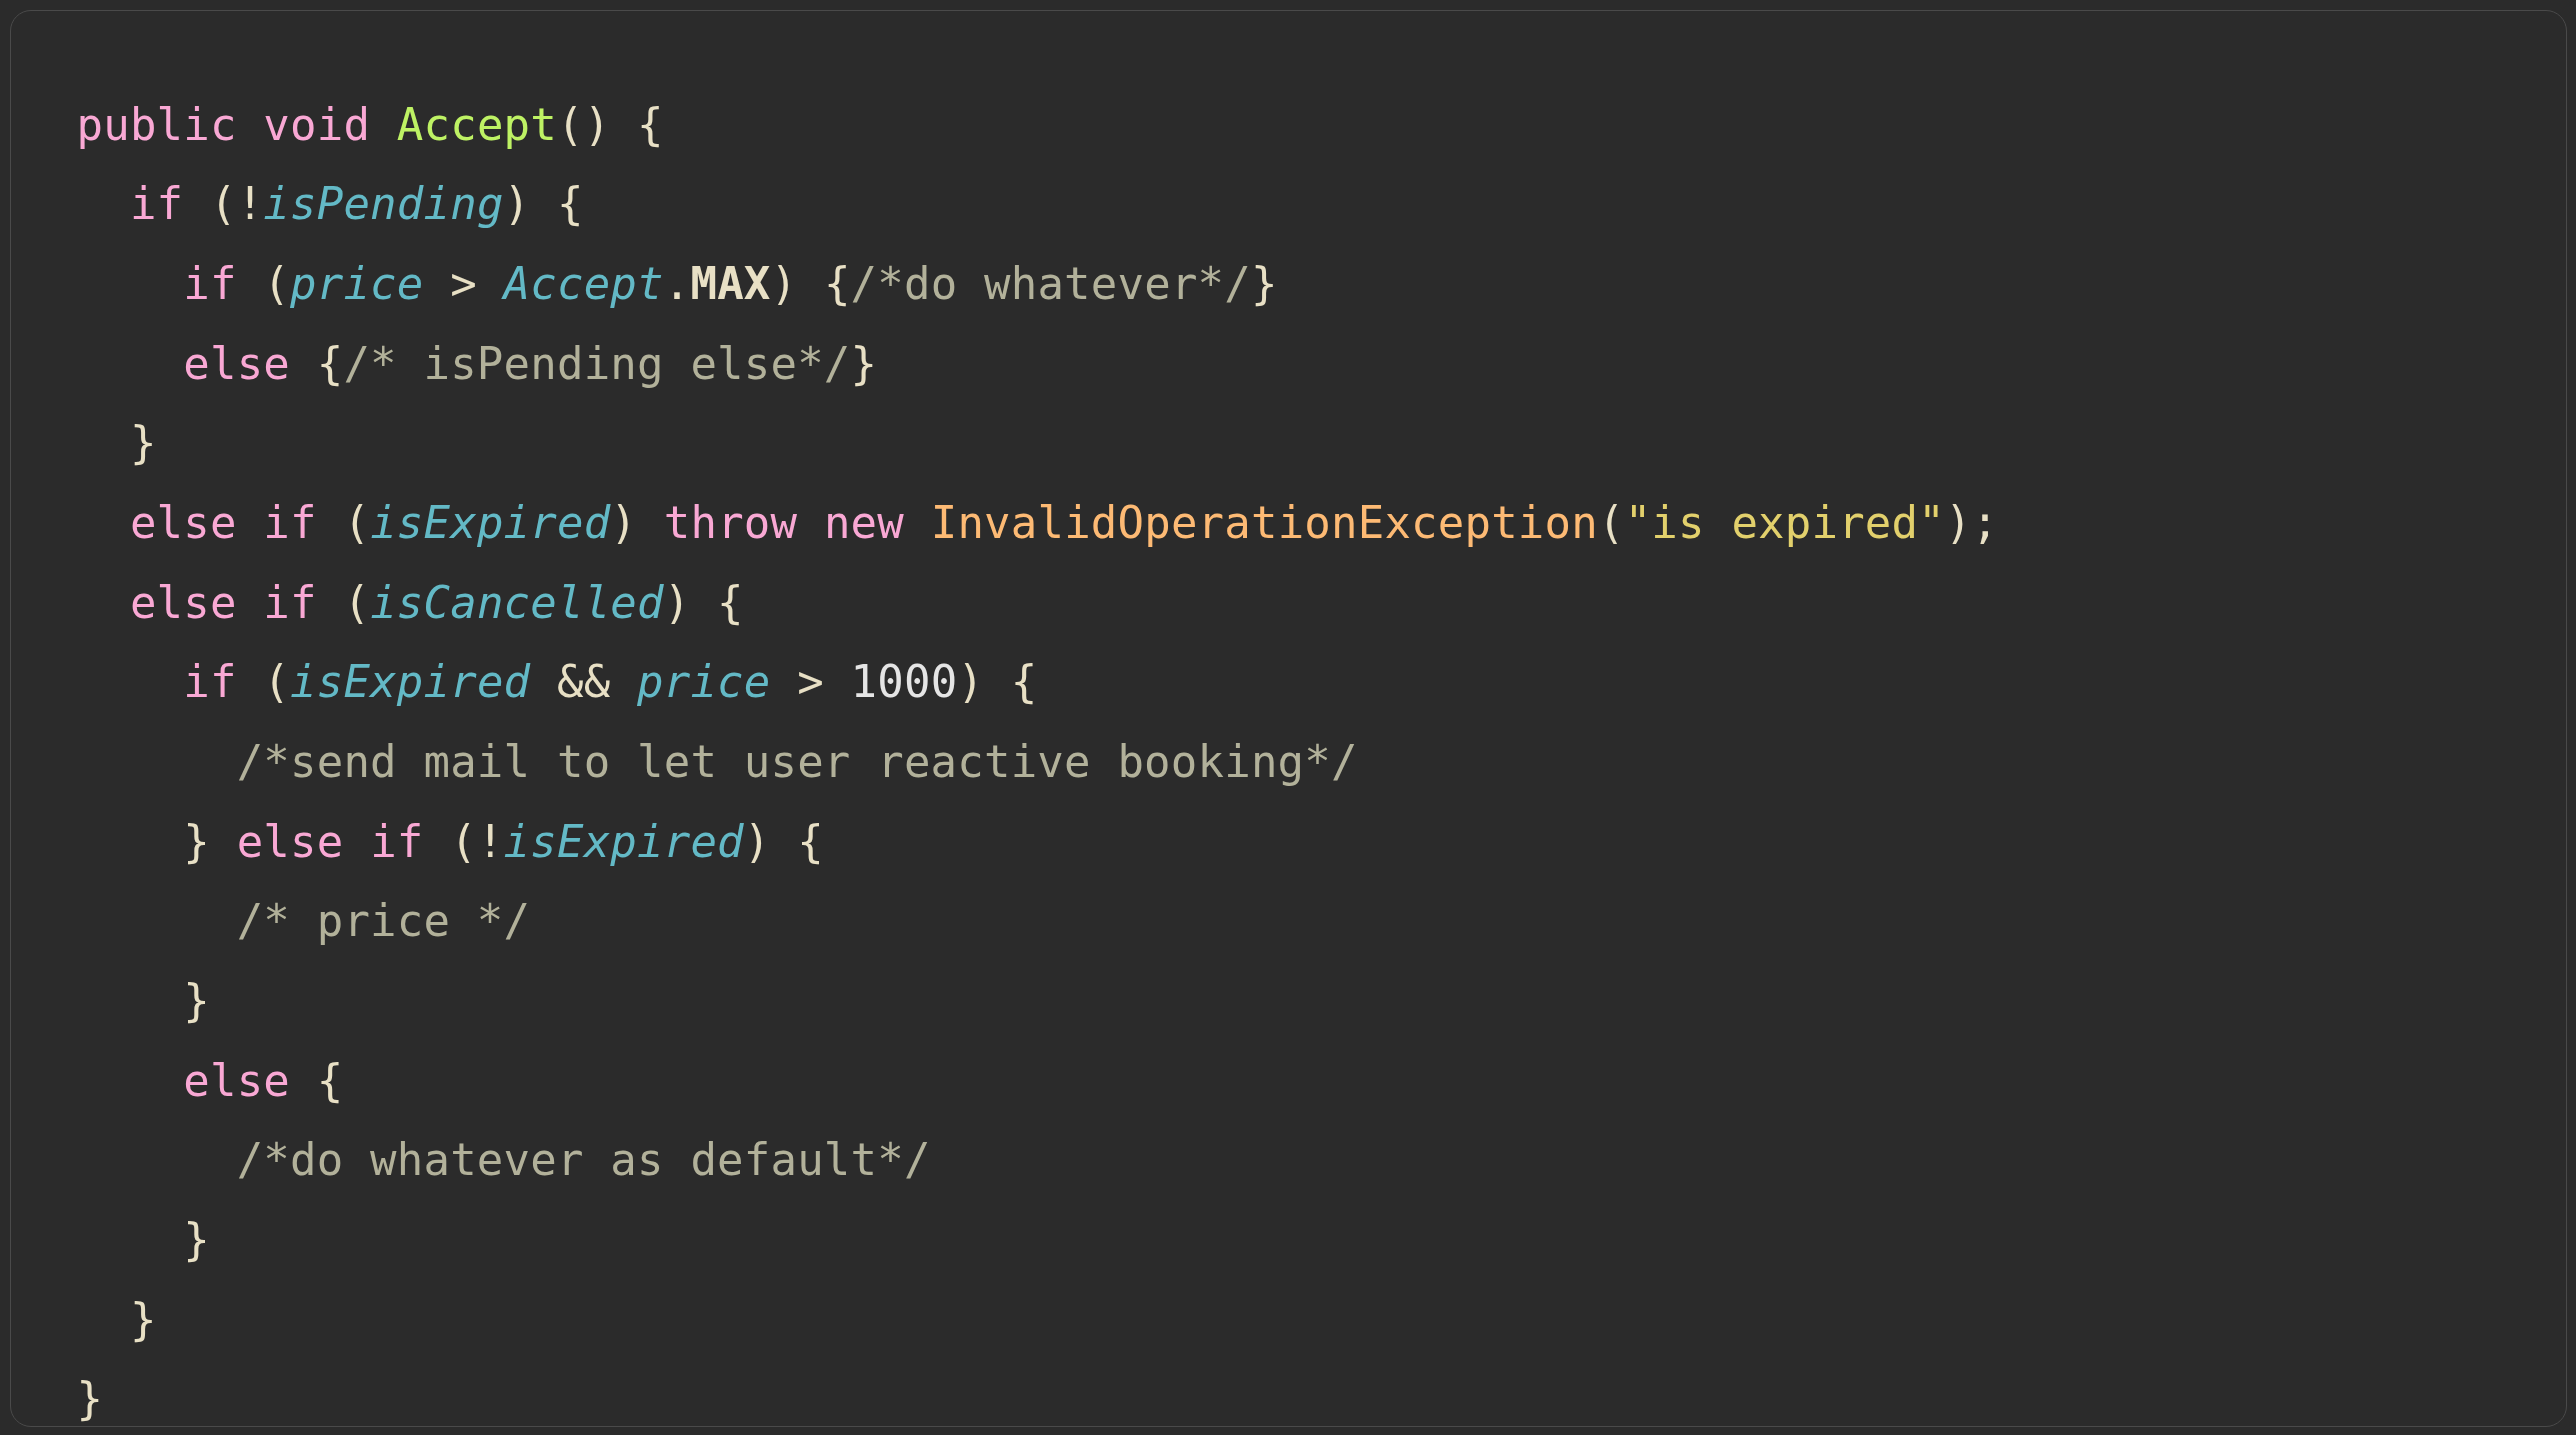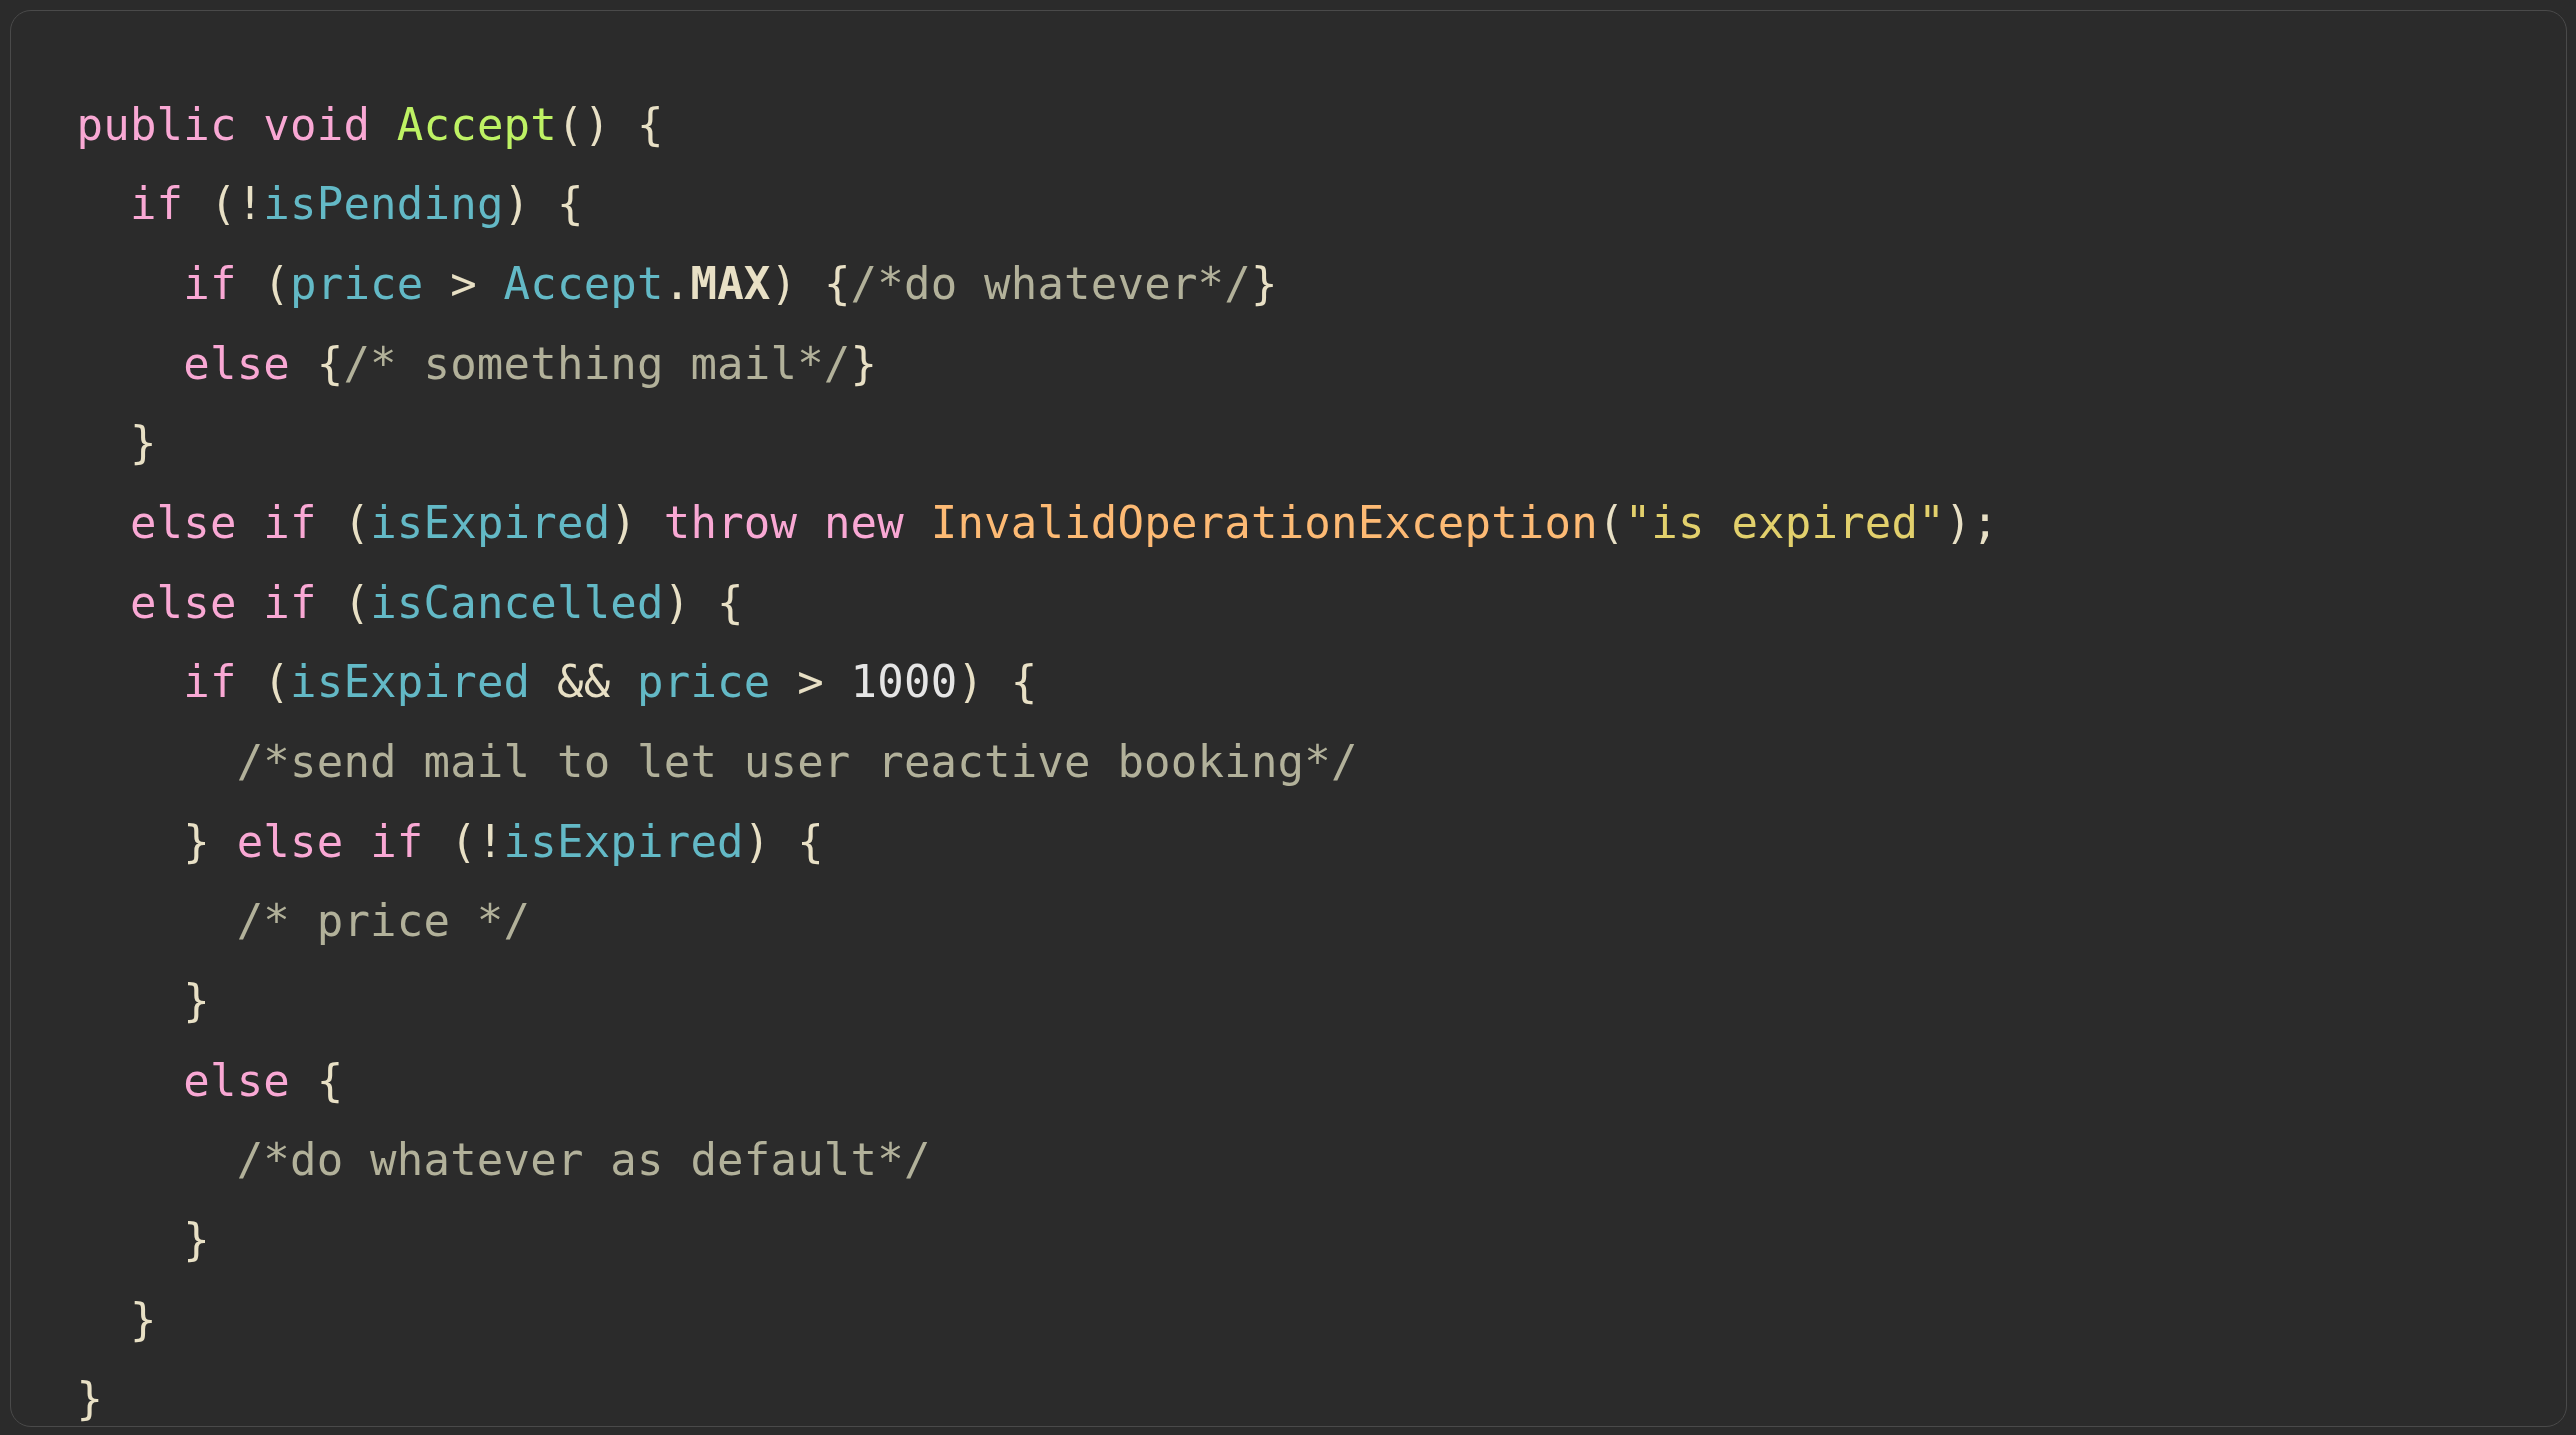"isPending" .tok-ident { font-style: none -> italic }
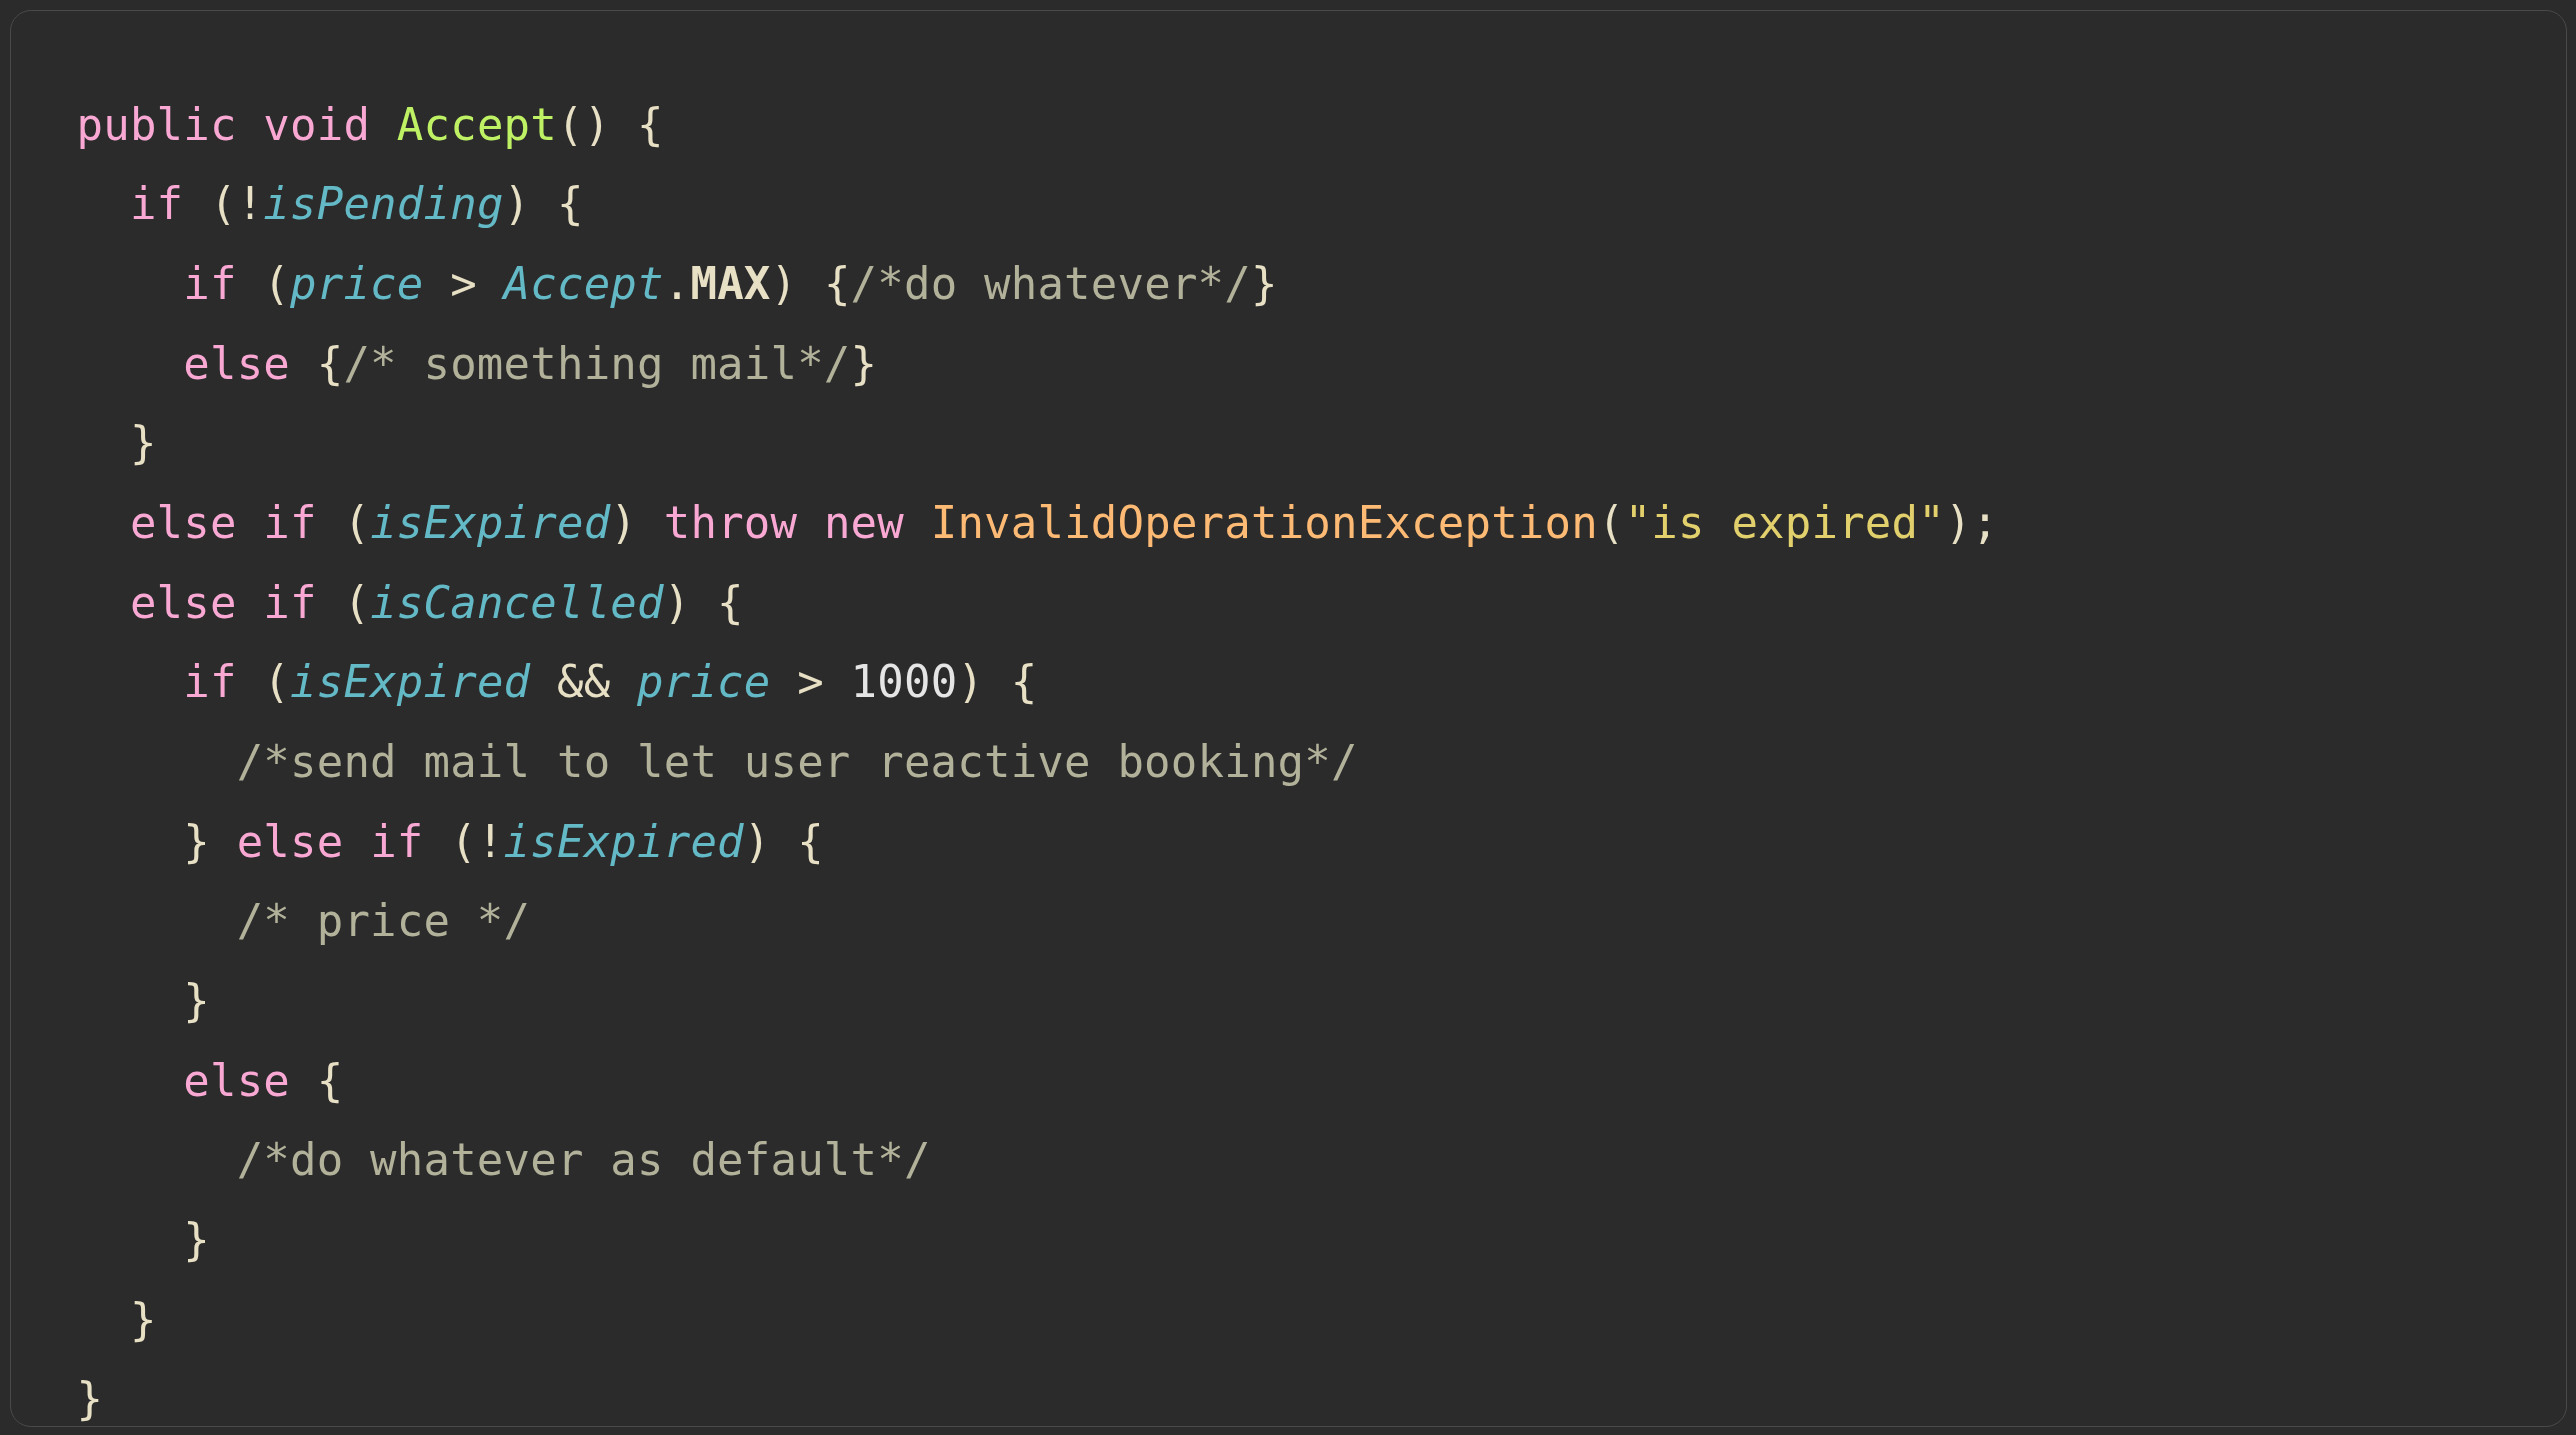"/* something mail*/" span.tok-comment { text: something mail -> isPending else }
